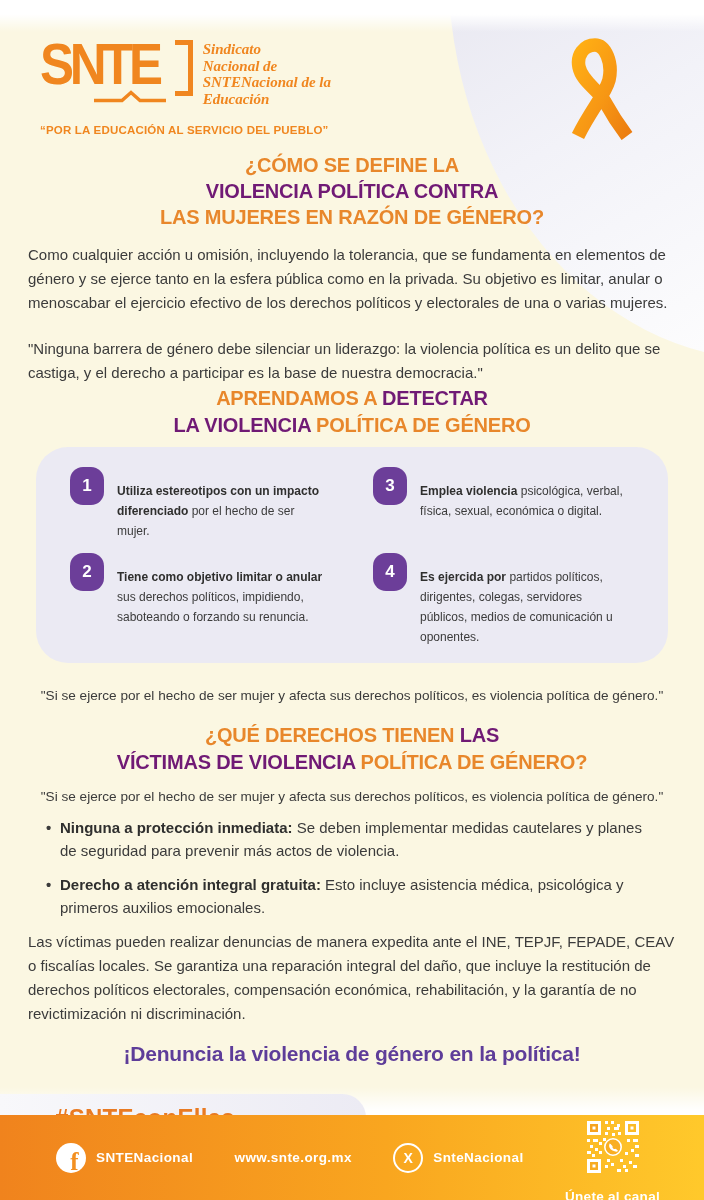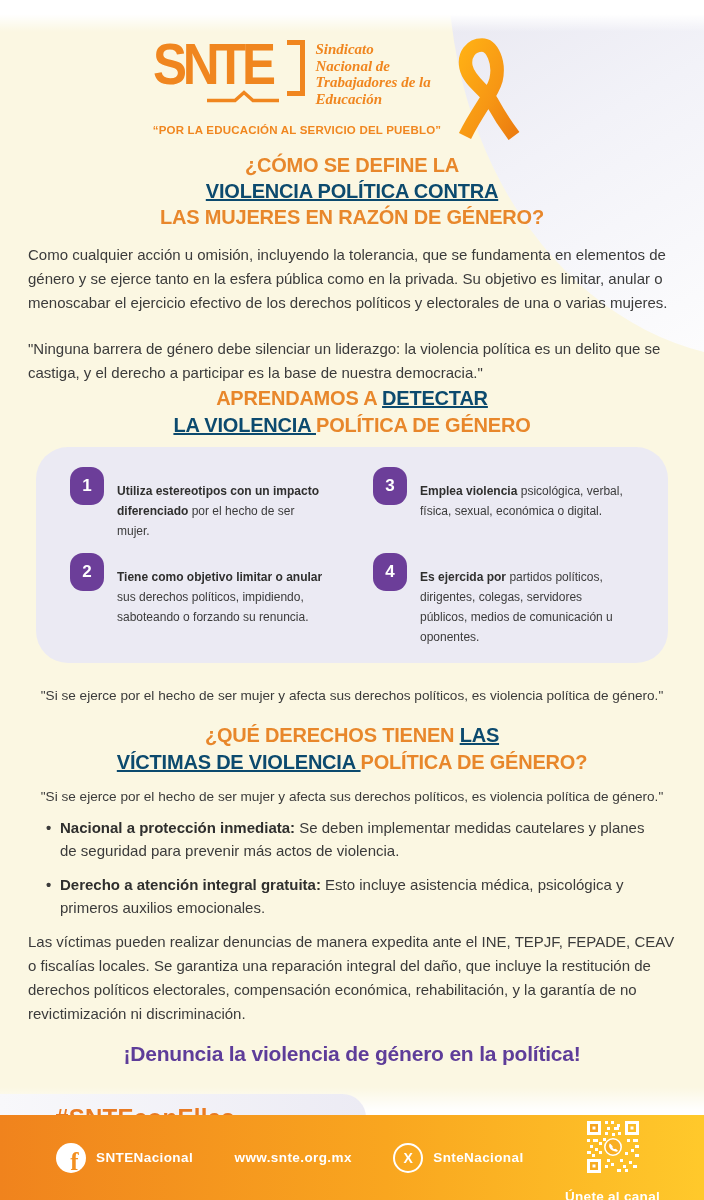"SNTE" .logo-row { justify-content: center -> space-between }
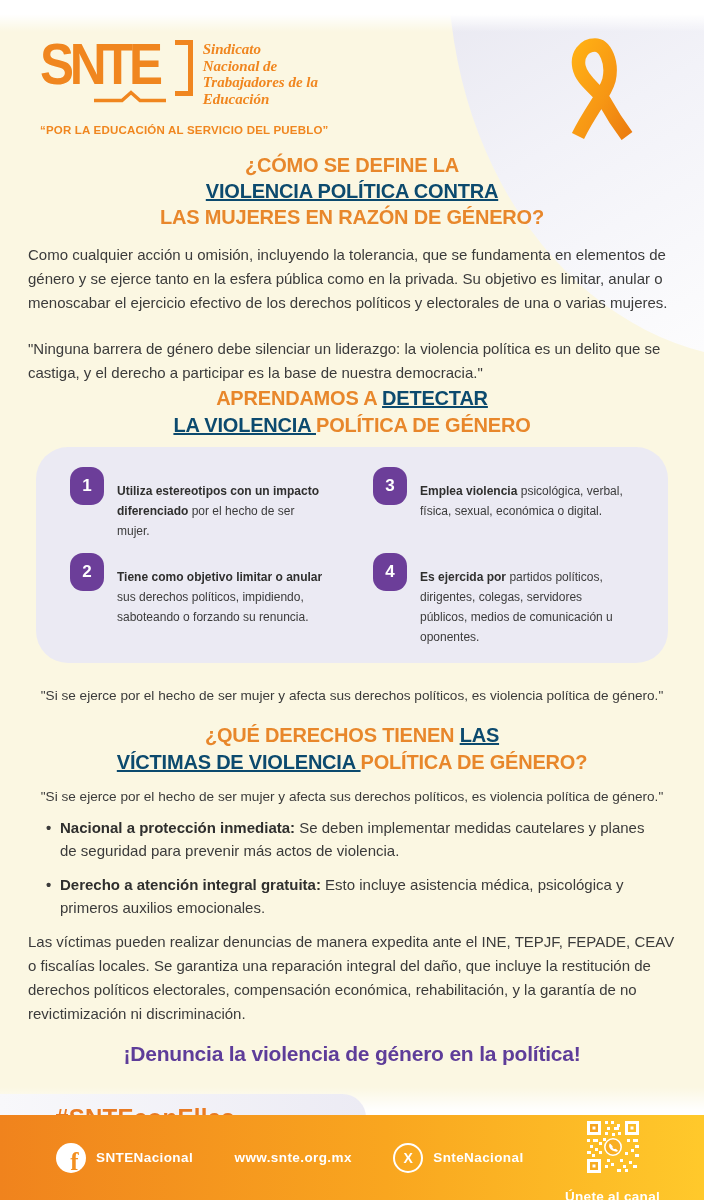"Trabajadores de la" div { text: Trabajadores -> SNTENacional }
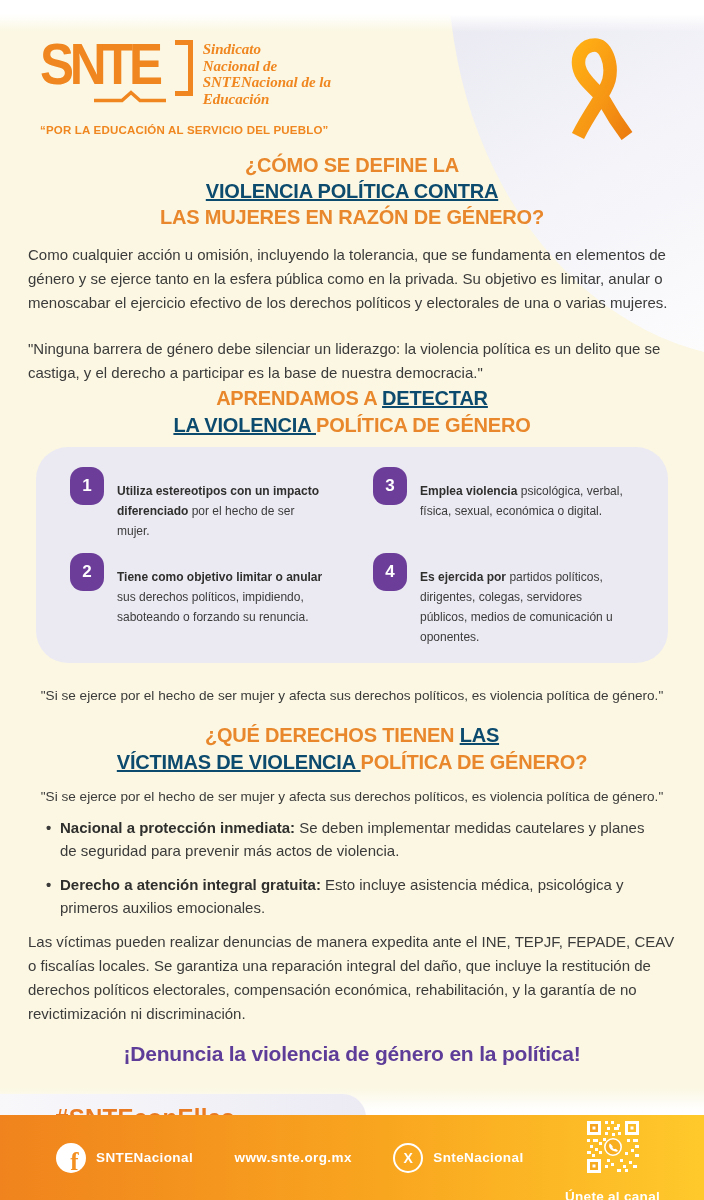"VIOLENCIA POLÍTICA CONTRA" .c-p { color: #0c4a6e -> #701a75; text-decoration: underline -> none }
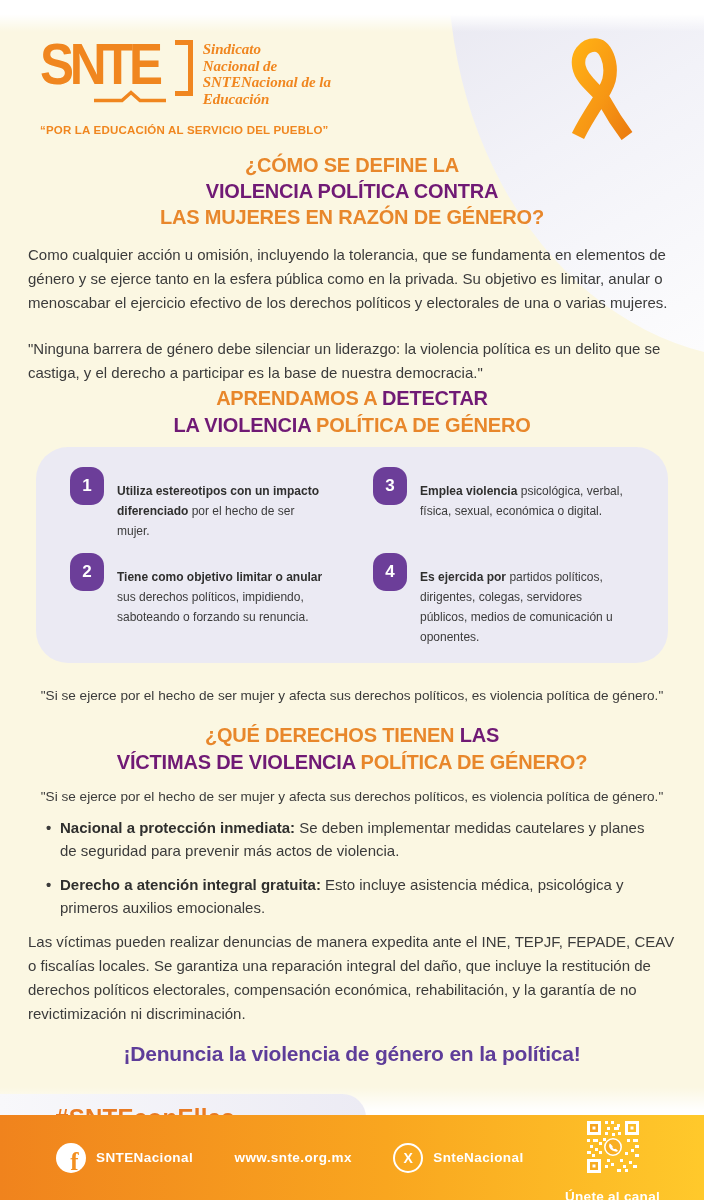"Nacional a protección inmediata:" b { text: Nacional -> Ninguna }
